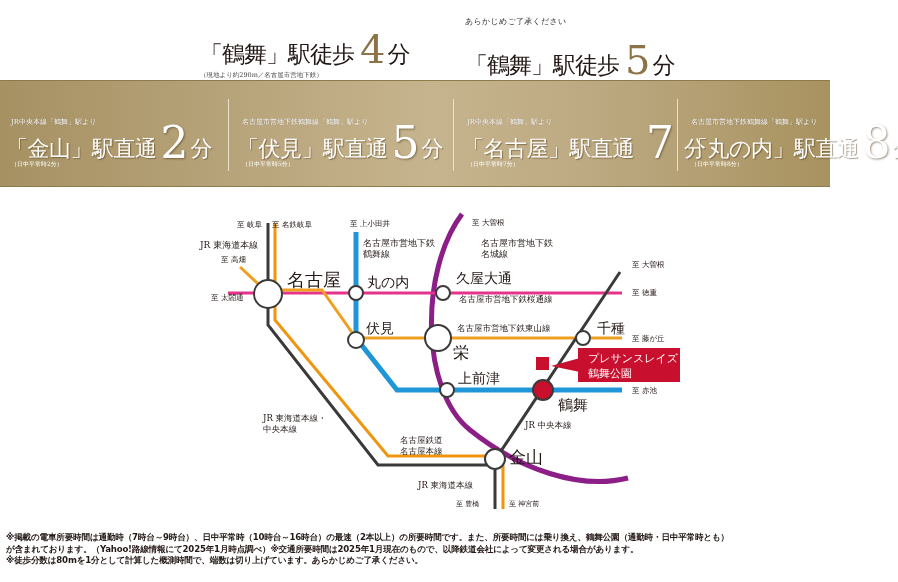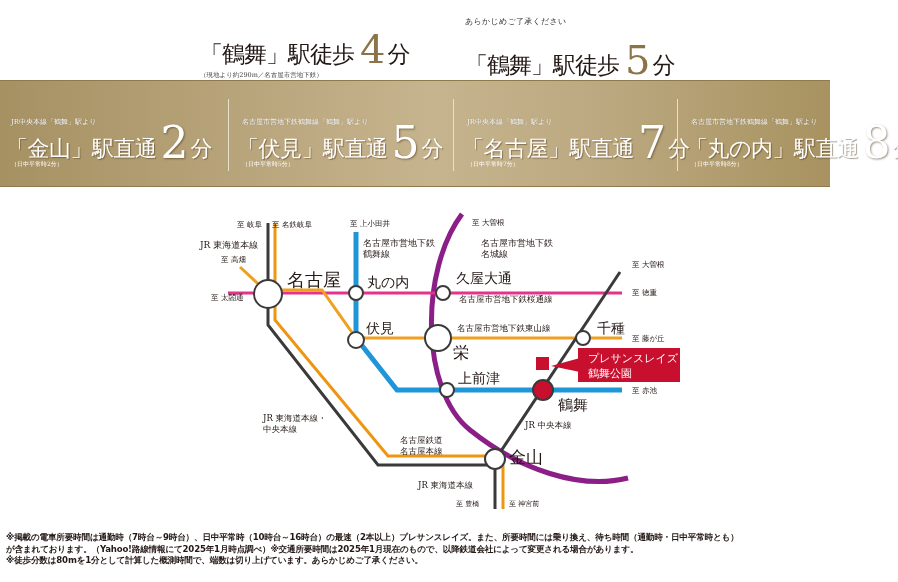"「名古屋」駅直通" div.main { gap: none -> 8px }
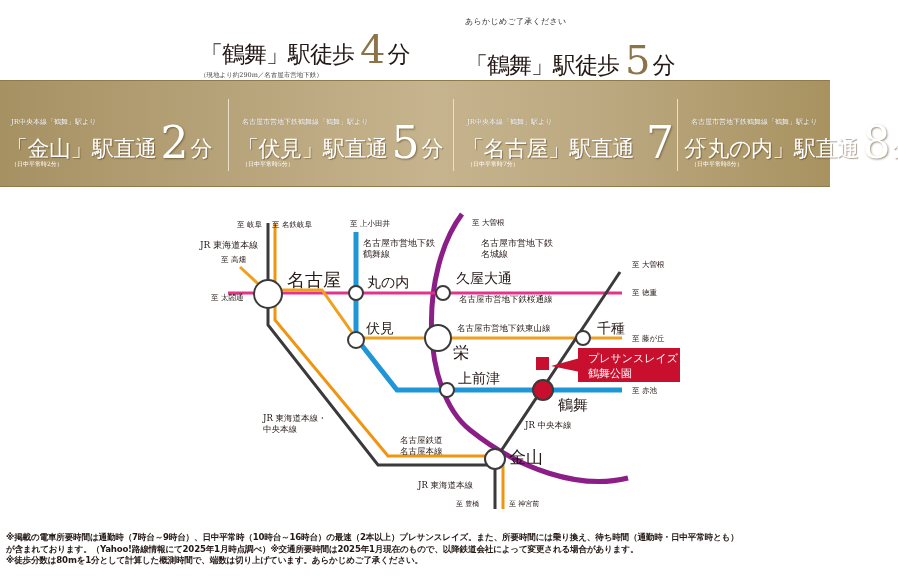"※掲載の電車所要時間は通勤時（7時台～9時台）、日中平常時（10時台～16時台）" div { text: プレサンスレイズ。また、所要時間には乗り換え、待ち時間 -> の所要時間です。また、所要時間には乗り換え、鶴舞公園 }
